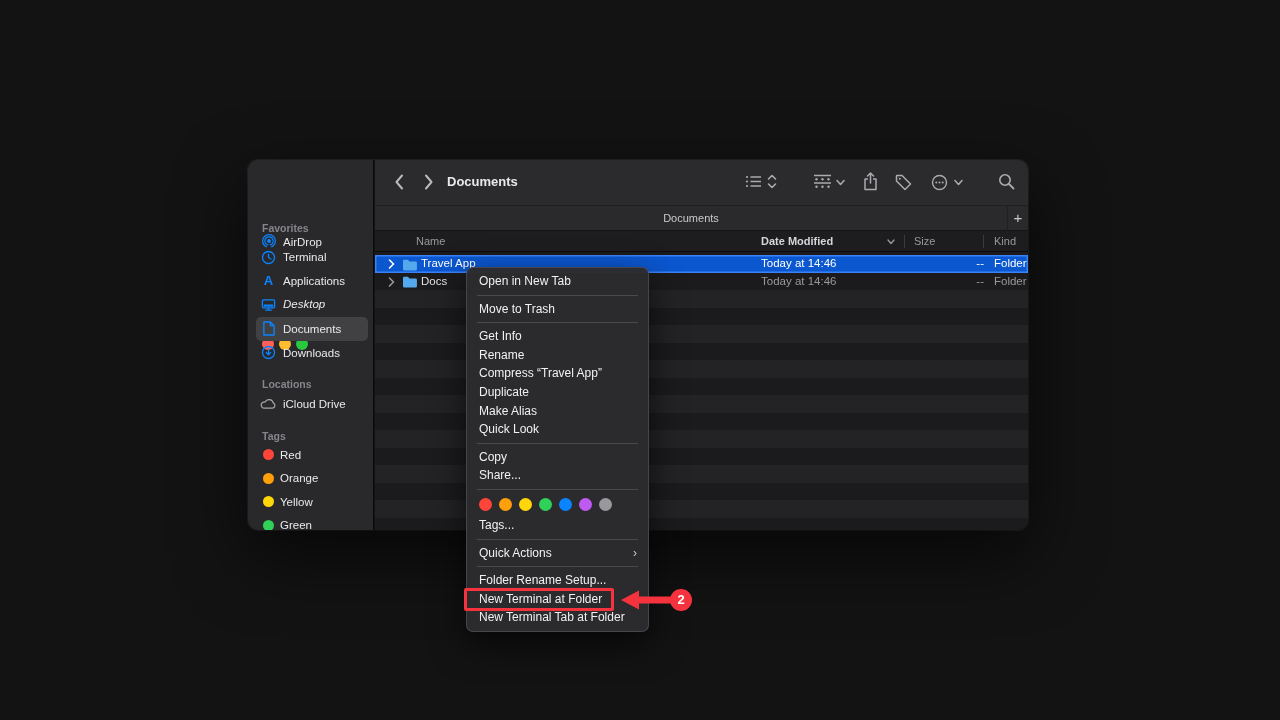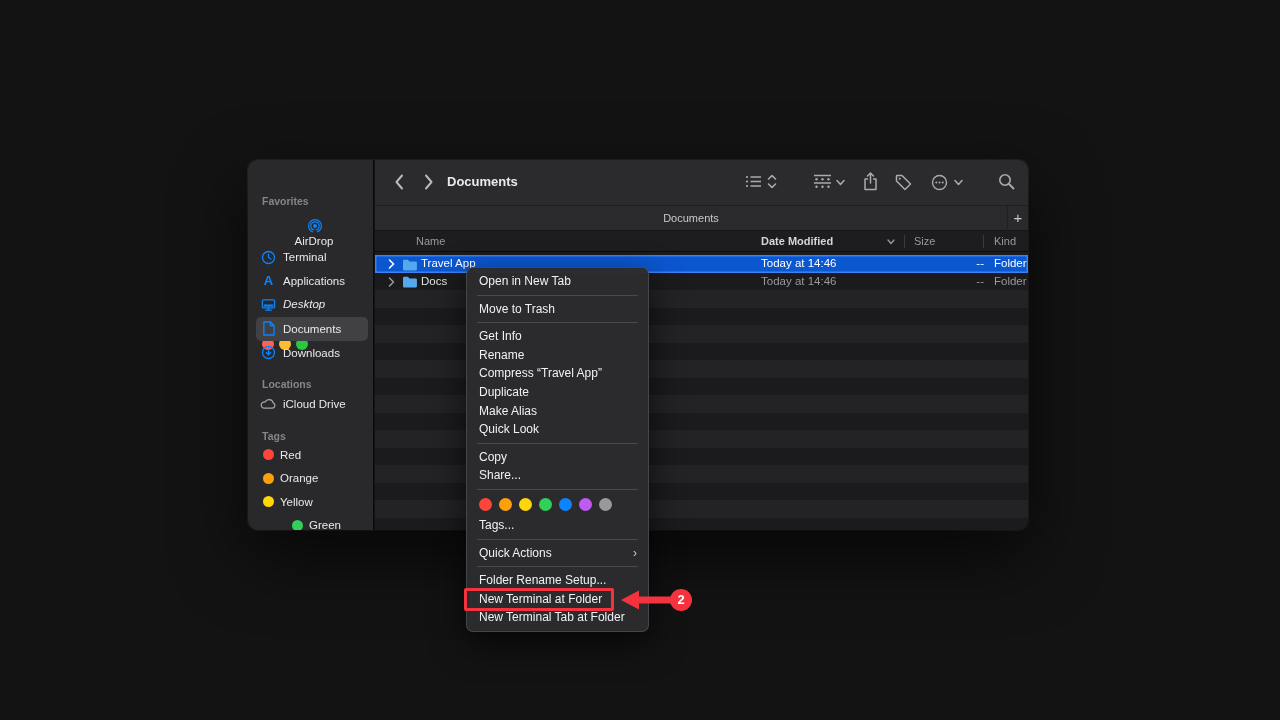"Favorites" div.sb-sec { top: 35px -> 62px }
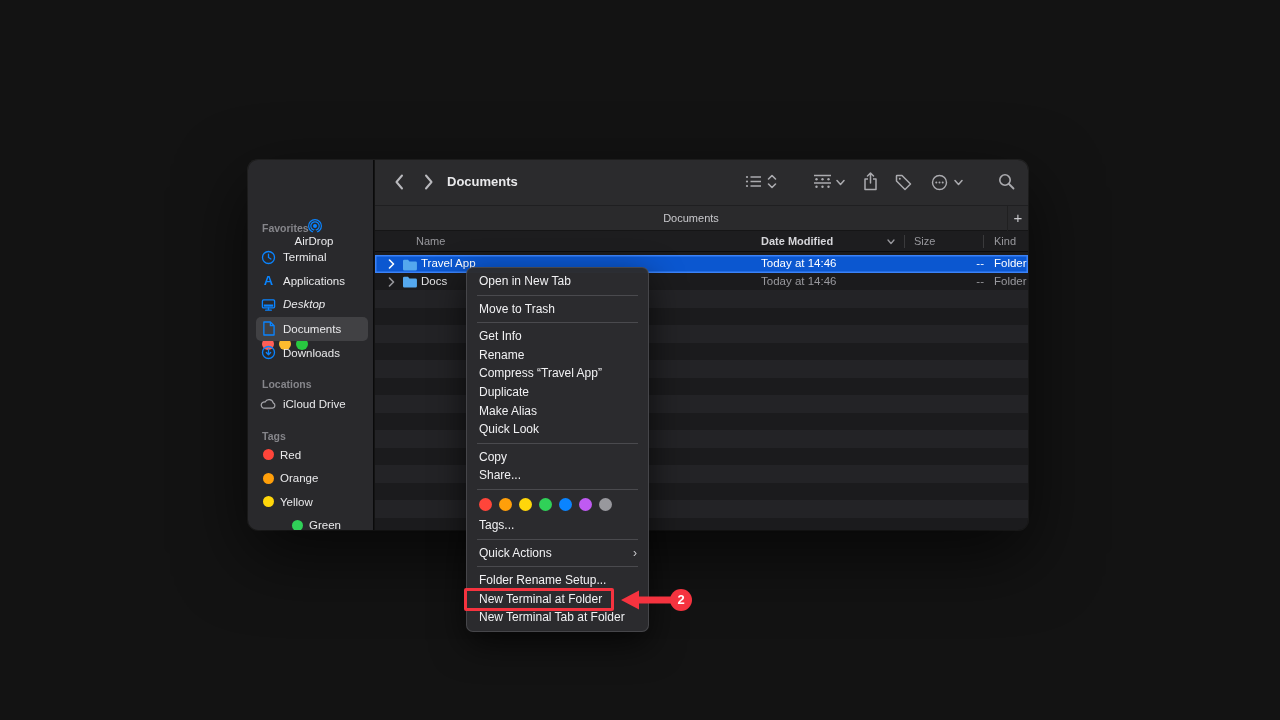"AirDrop" div.sb-item { flex-direction: column -> none; top: 58px -> 70px }
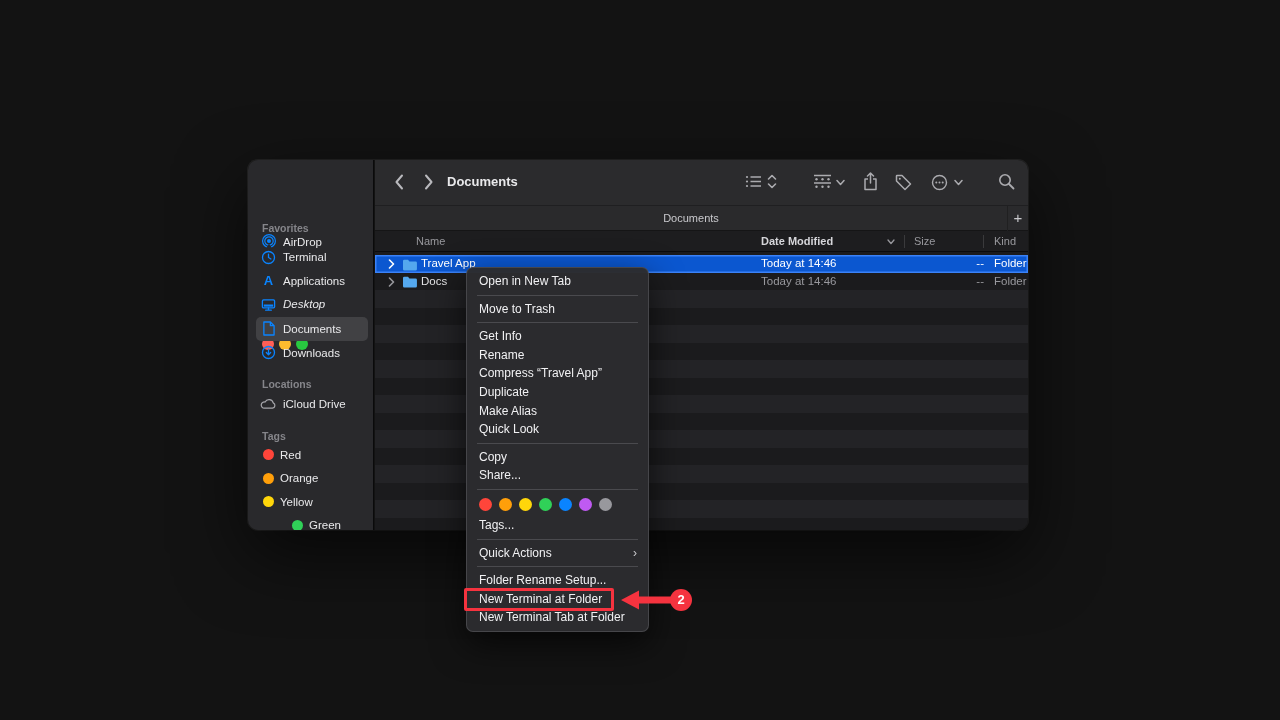"Green" div.sb-item { justify-content: center -> none }
